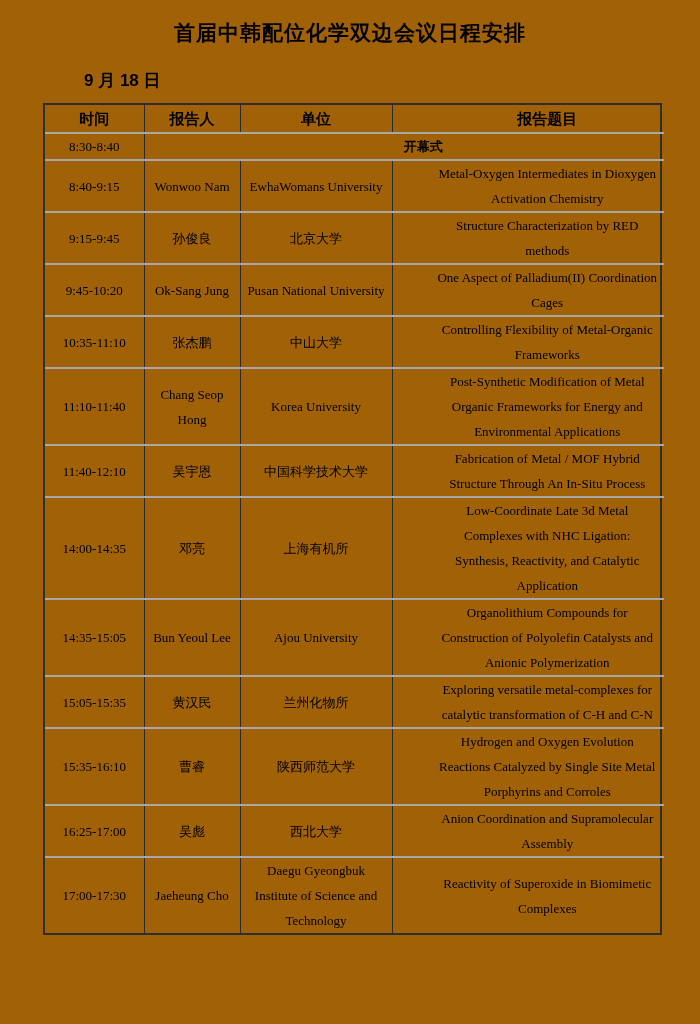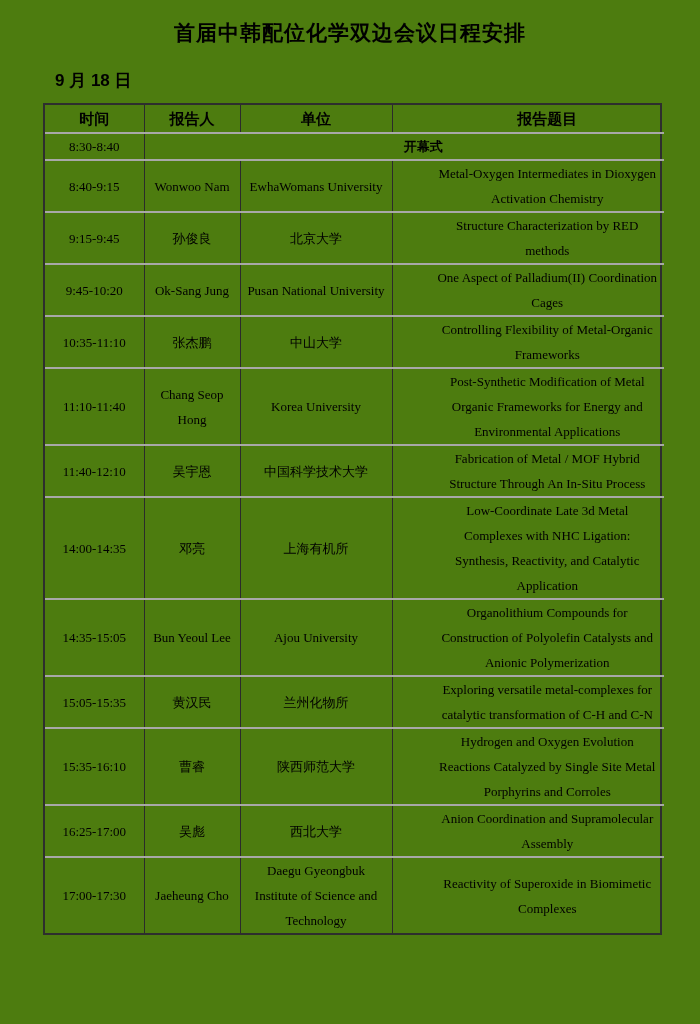"首届中韩配位化学双边会议日程安排" .page { background: #4d7c0f -> #a16207 }
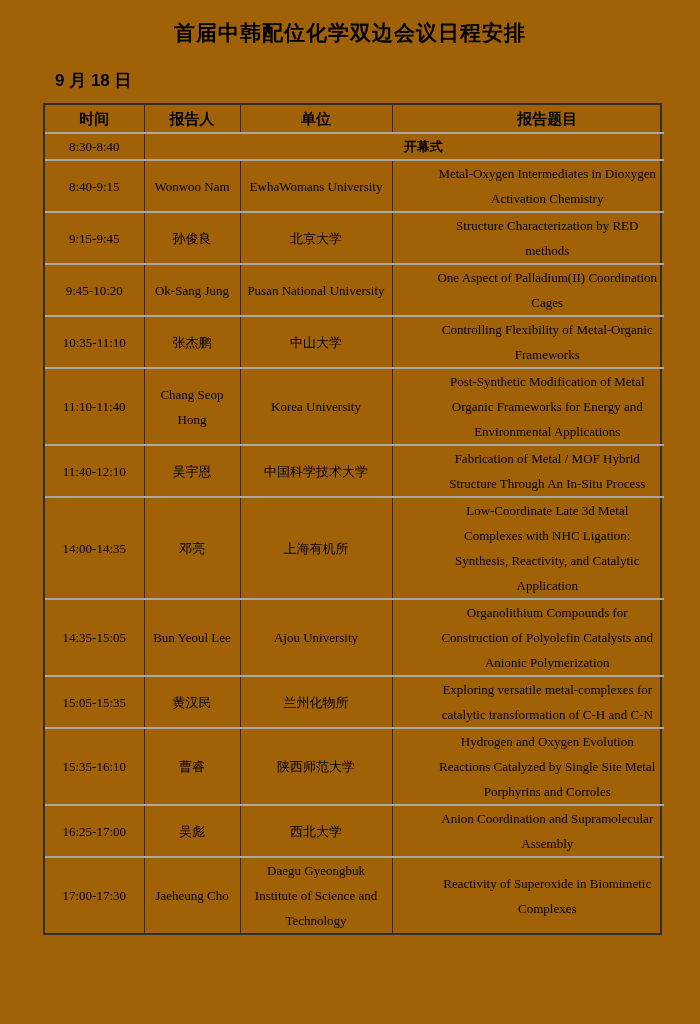"9 月 18 日" .date-label { margin: 22px 0 11px 55px -> 22px 0 11px 84px }
